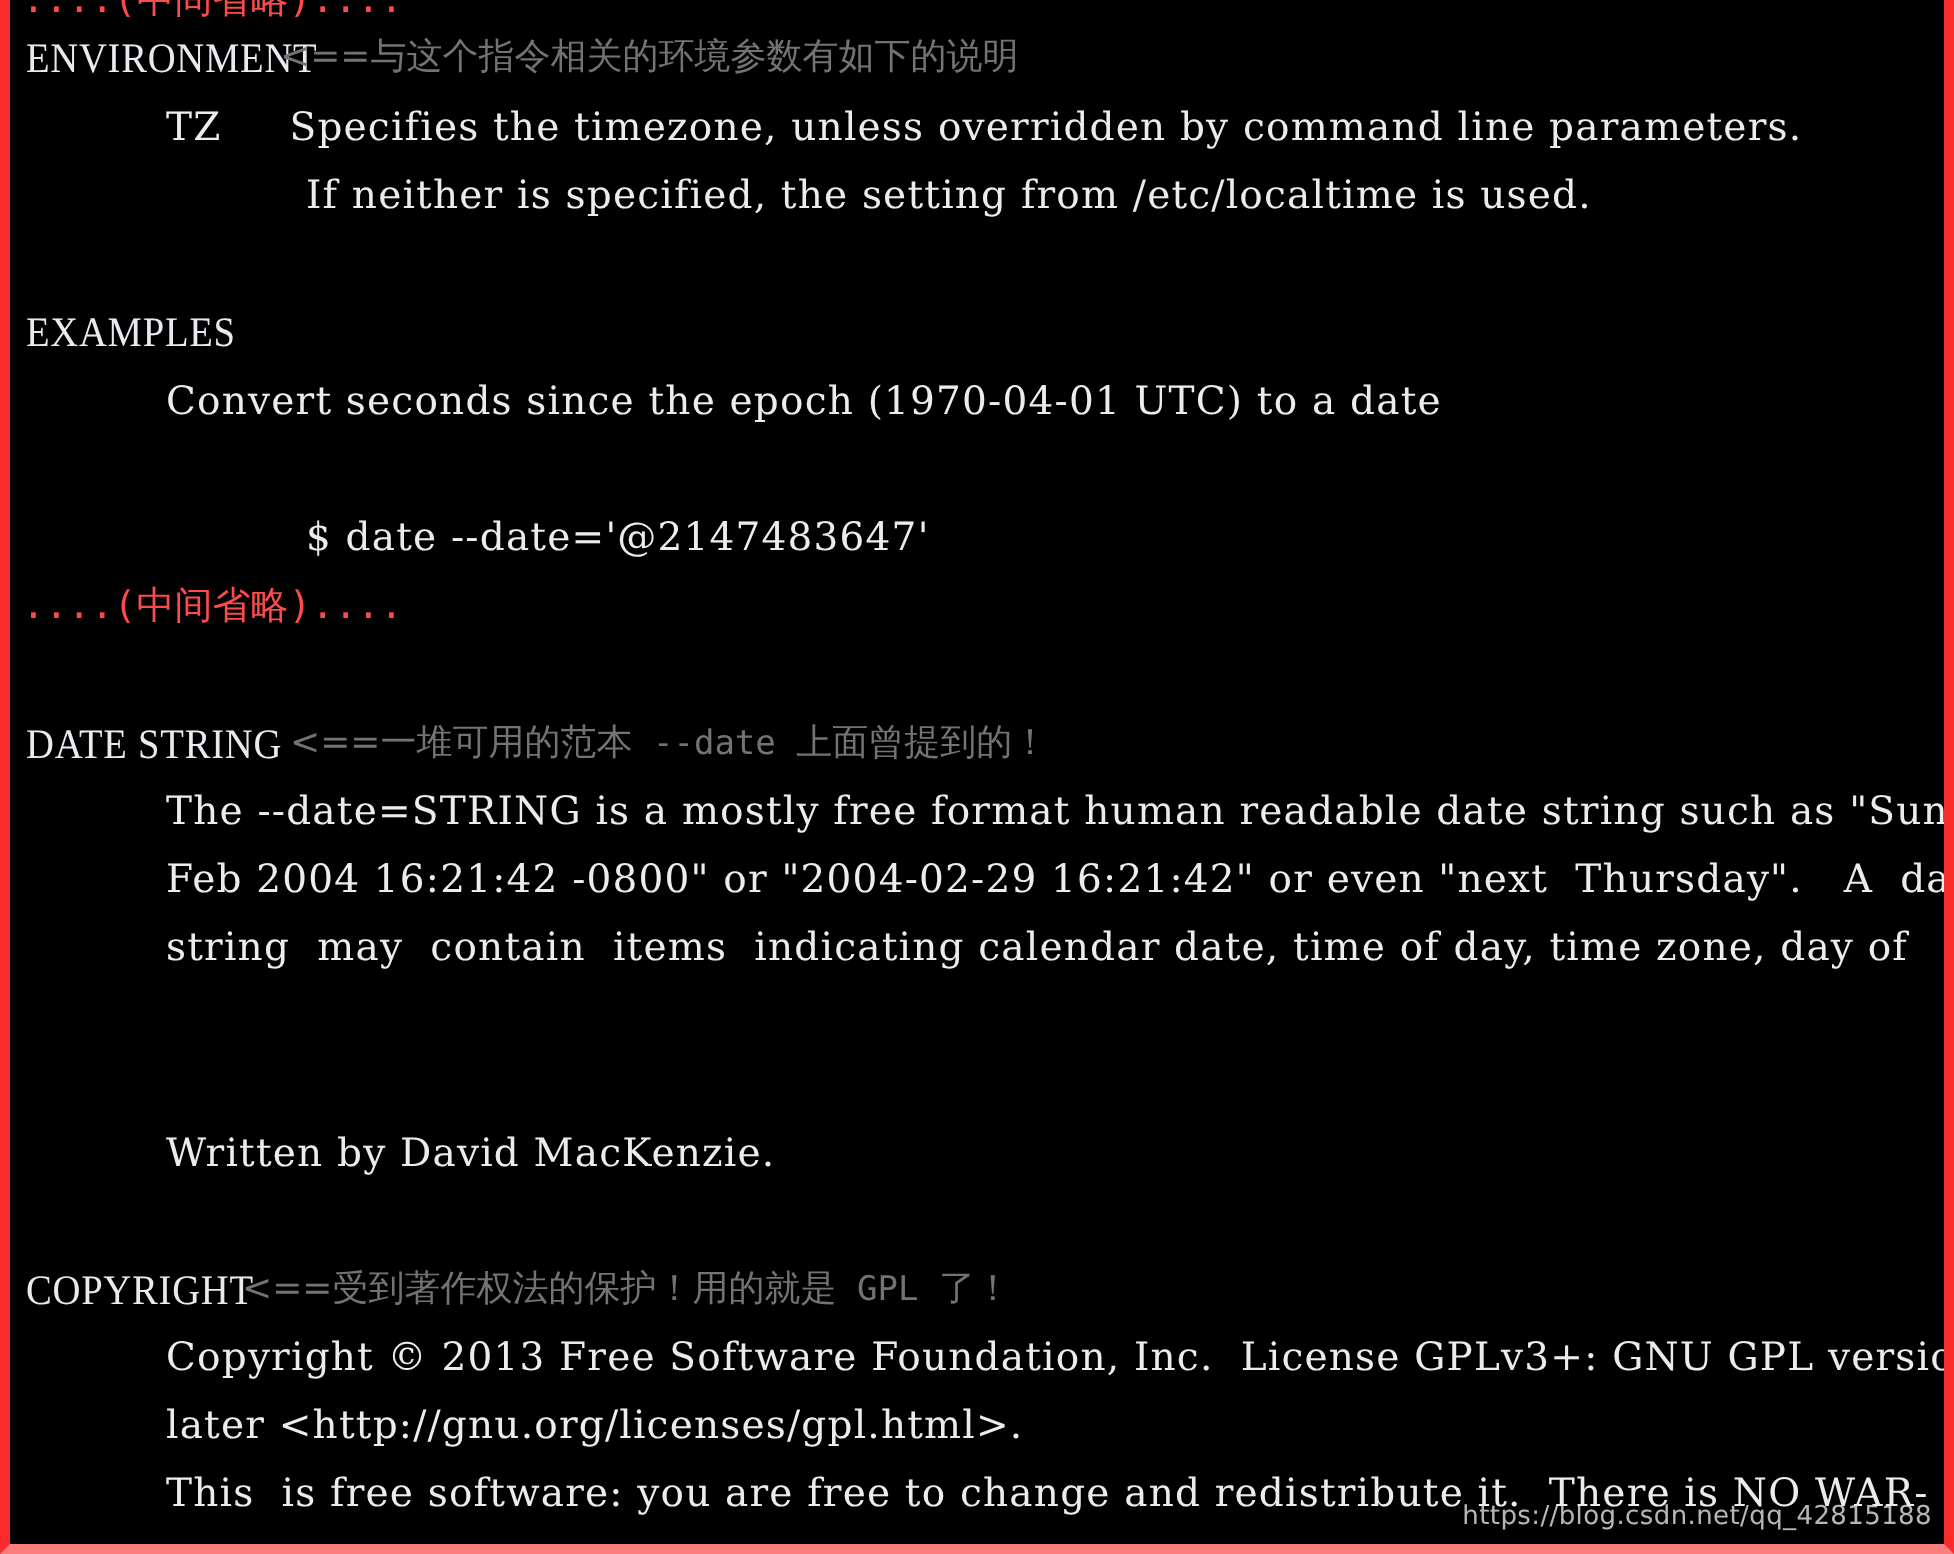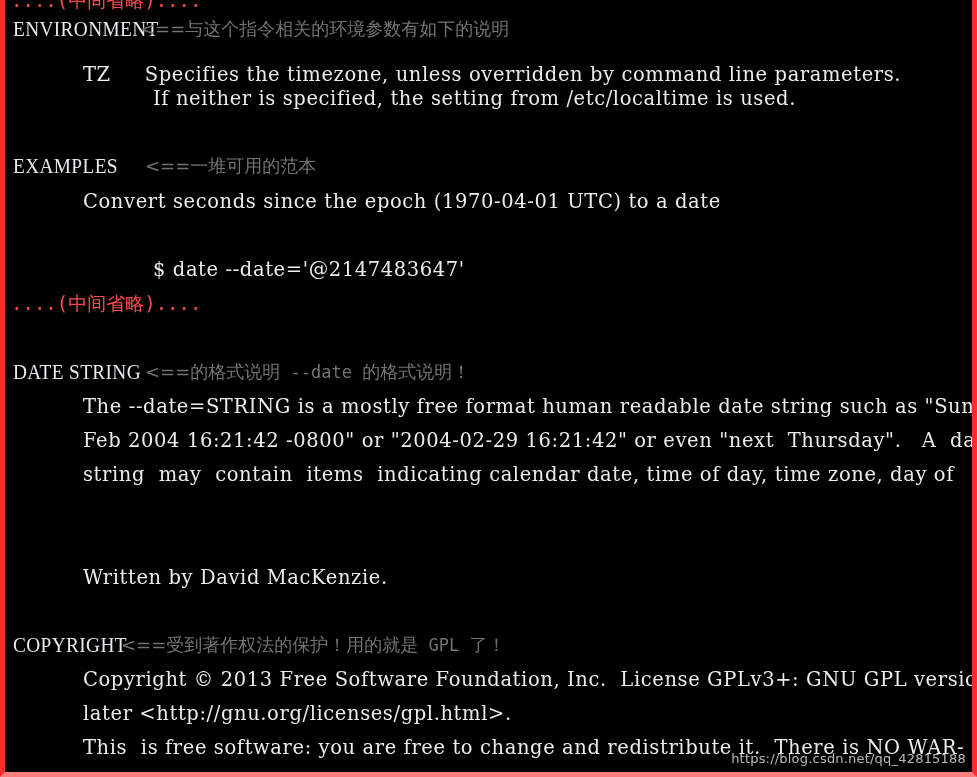"TZ Specifies the timezone, unless" div.line { margin-top: 10px -> none }
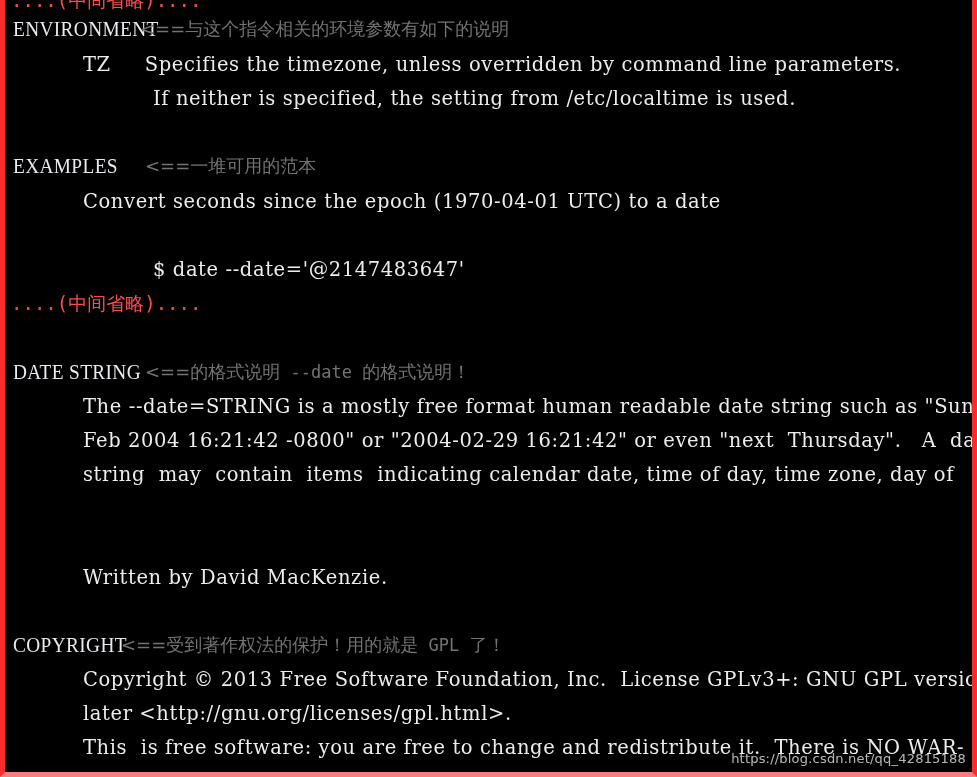"<==一堆可用的范本" span.annot { html: <span><span>&lt;==</span><span>一堆可用的范本</span></span> -> none }
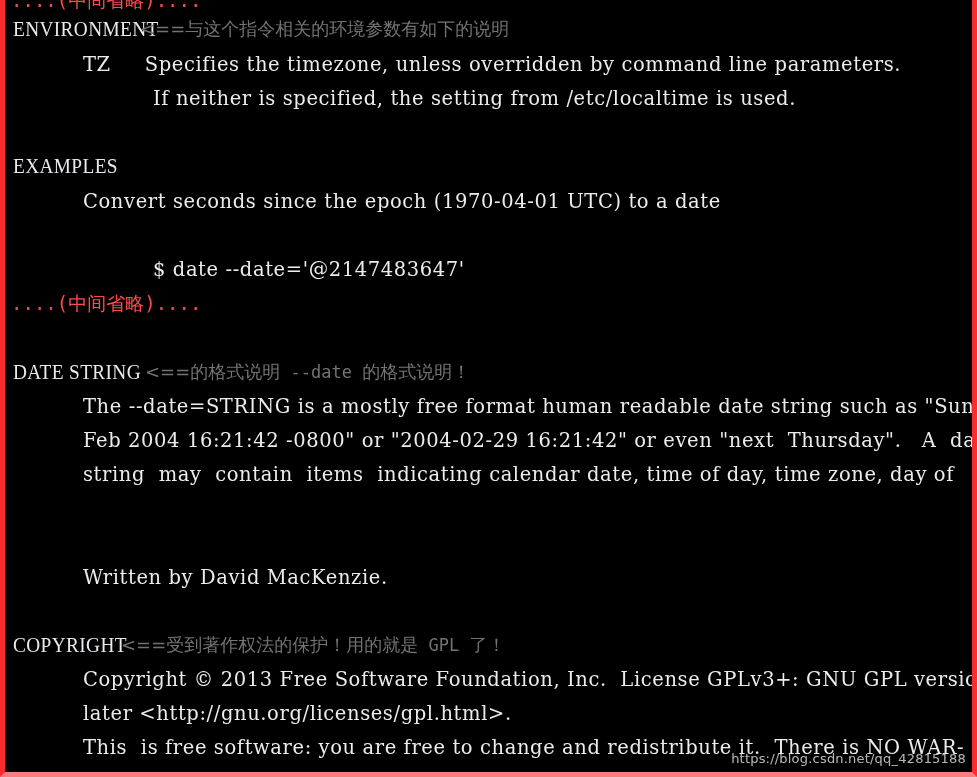"的格式说明" span { text: 的格式说明 -> 一堆可用的范本 }
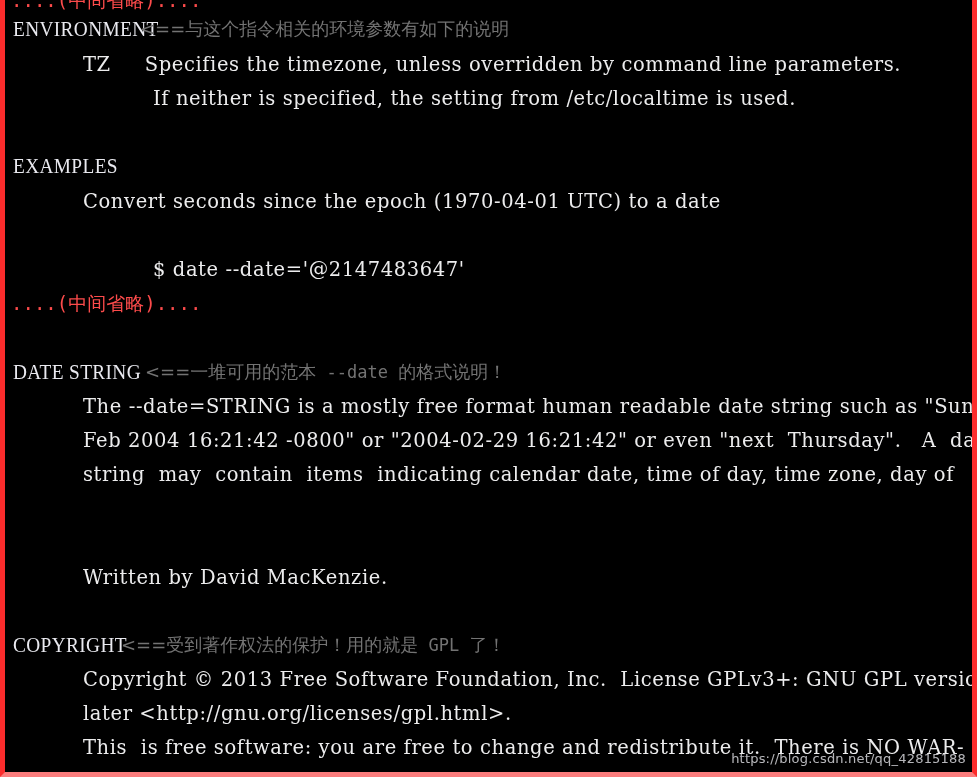"的格式说明！" span { text: 的格式说明 -> 上面曾提到的 }
